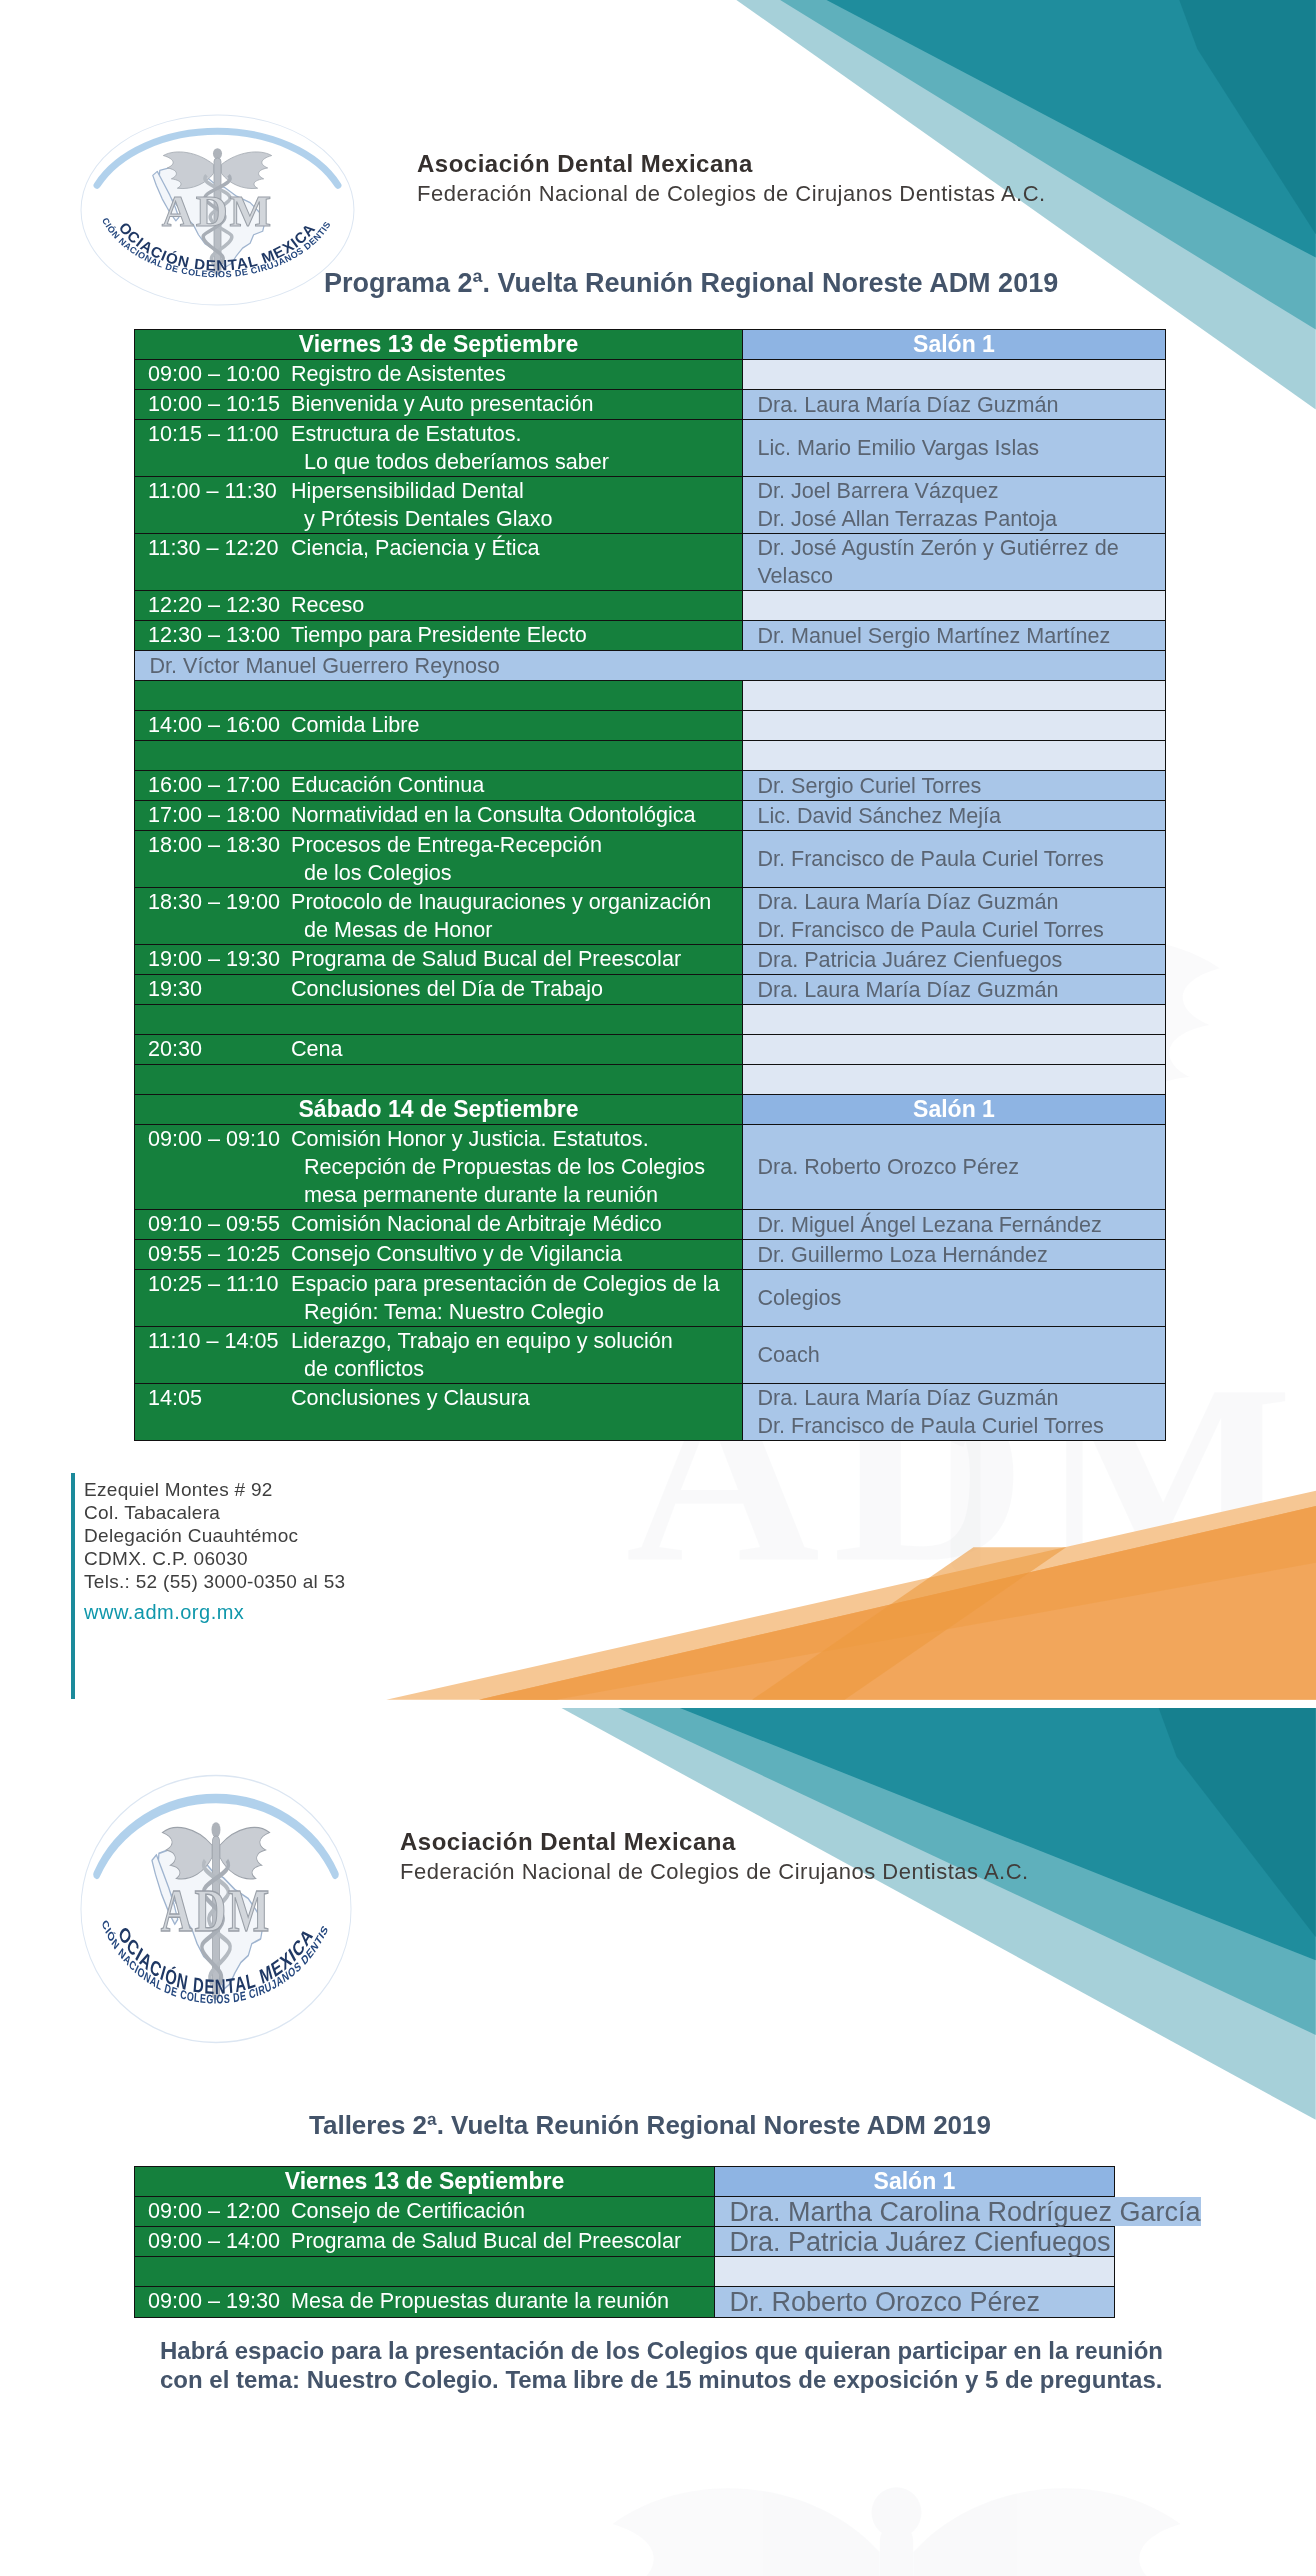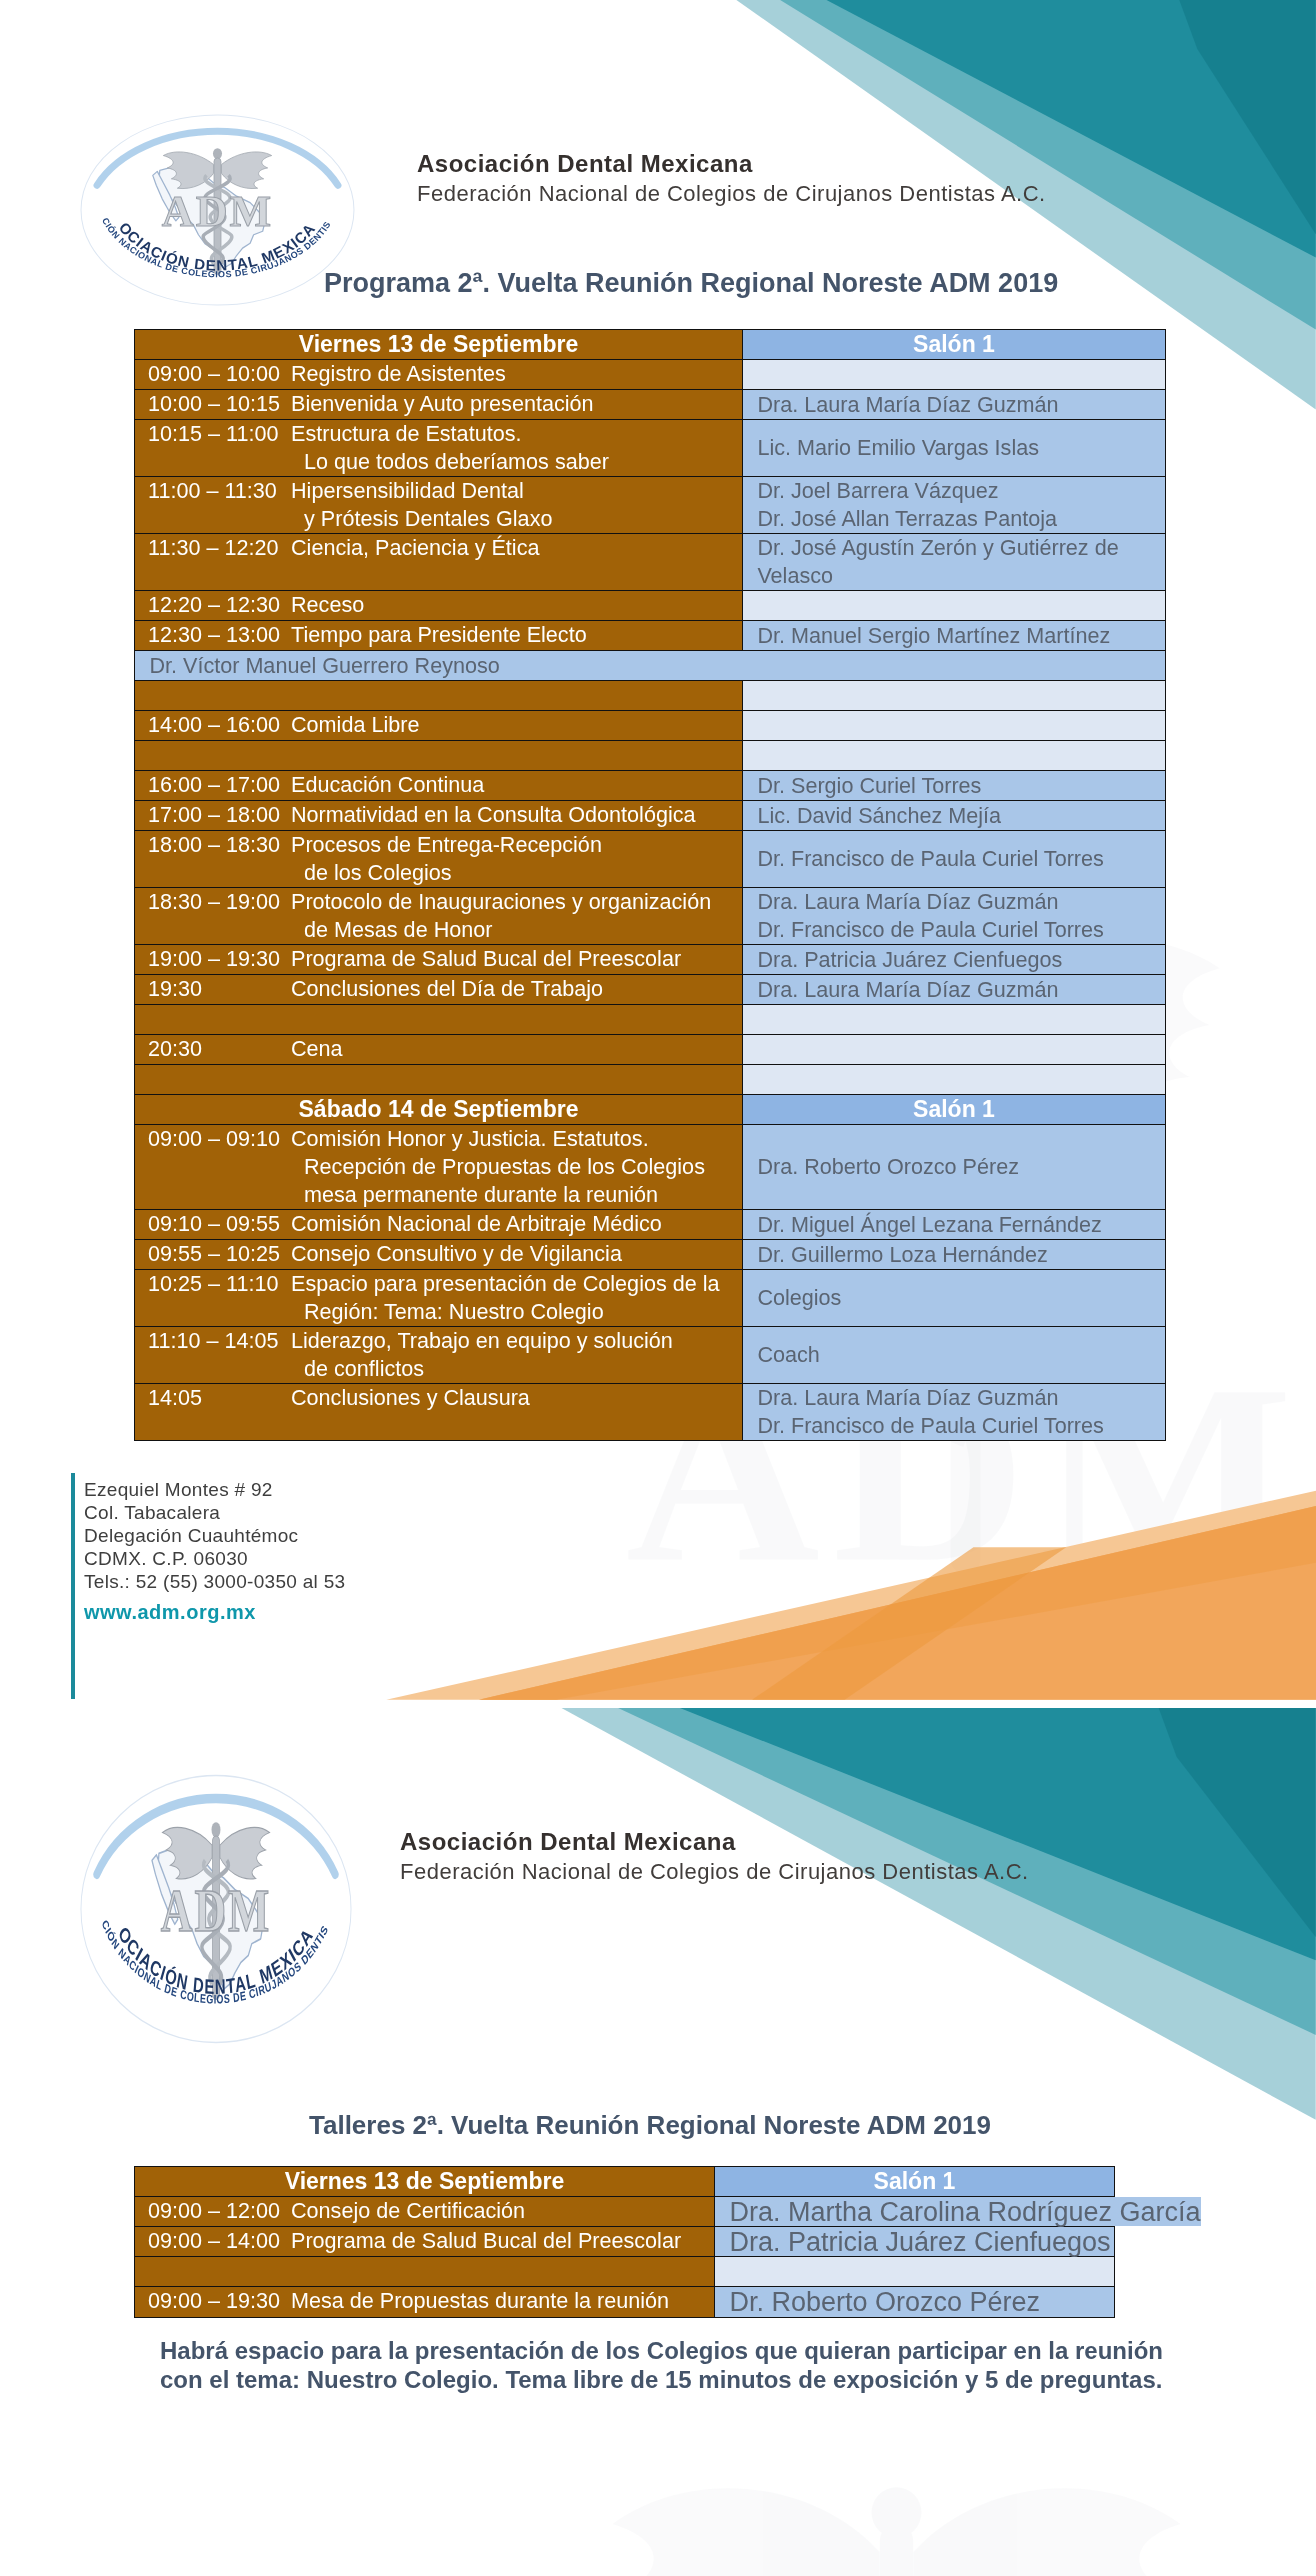"Viernes 13 de Septiembre" .cl { background: #a16207 -> #15803d }
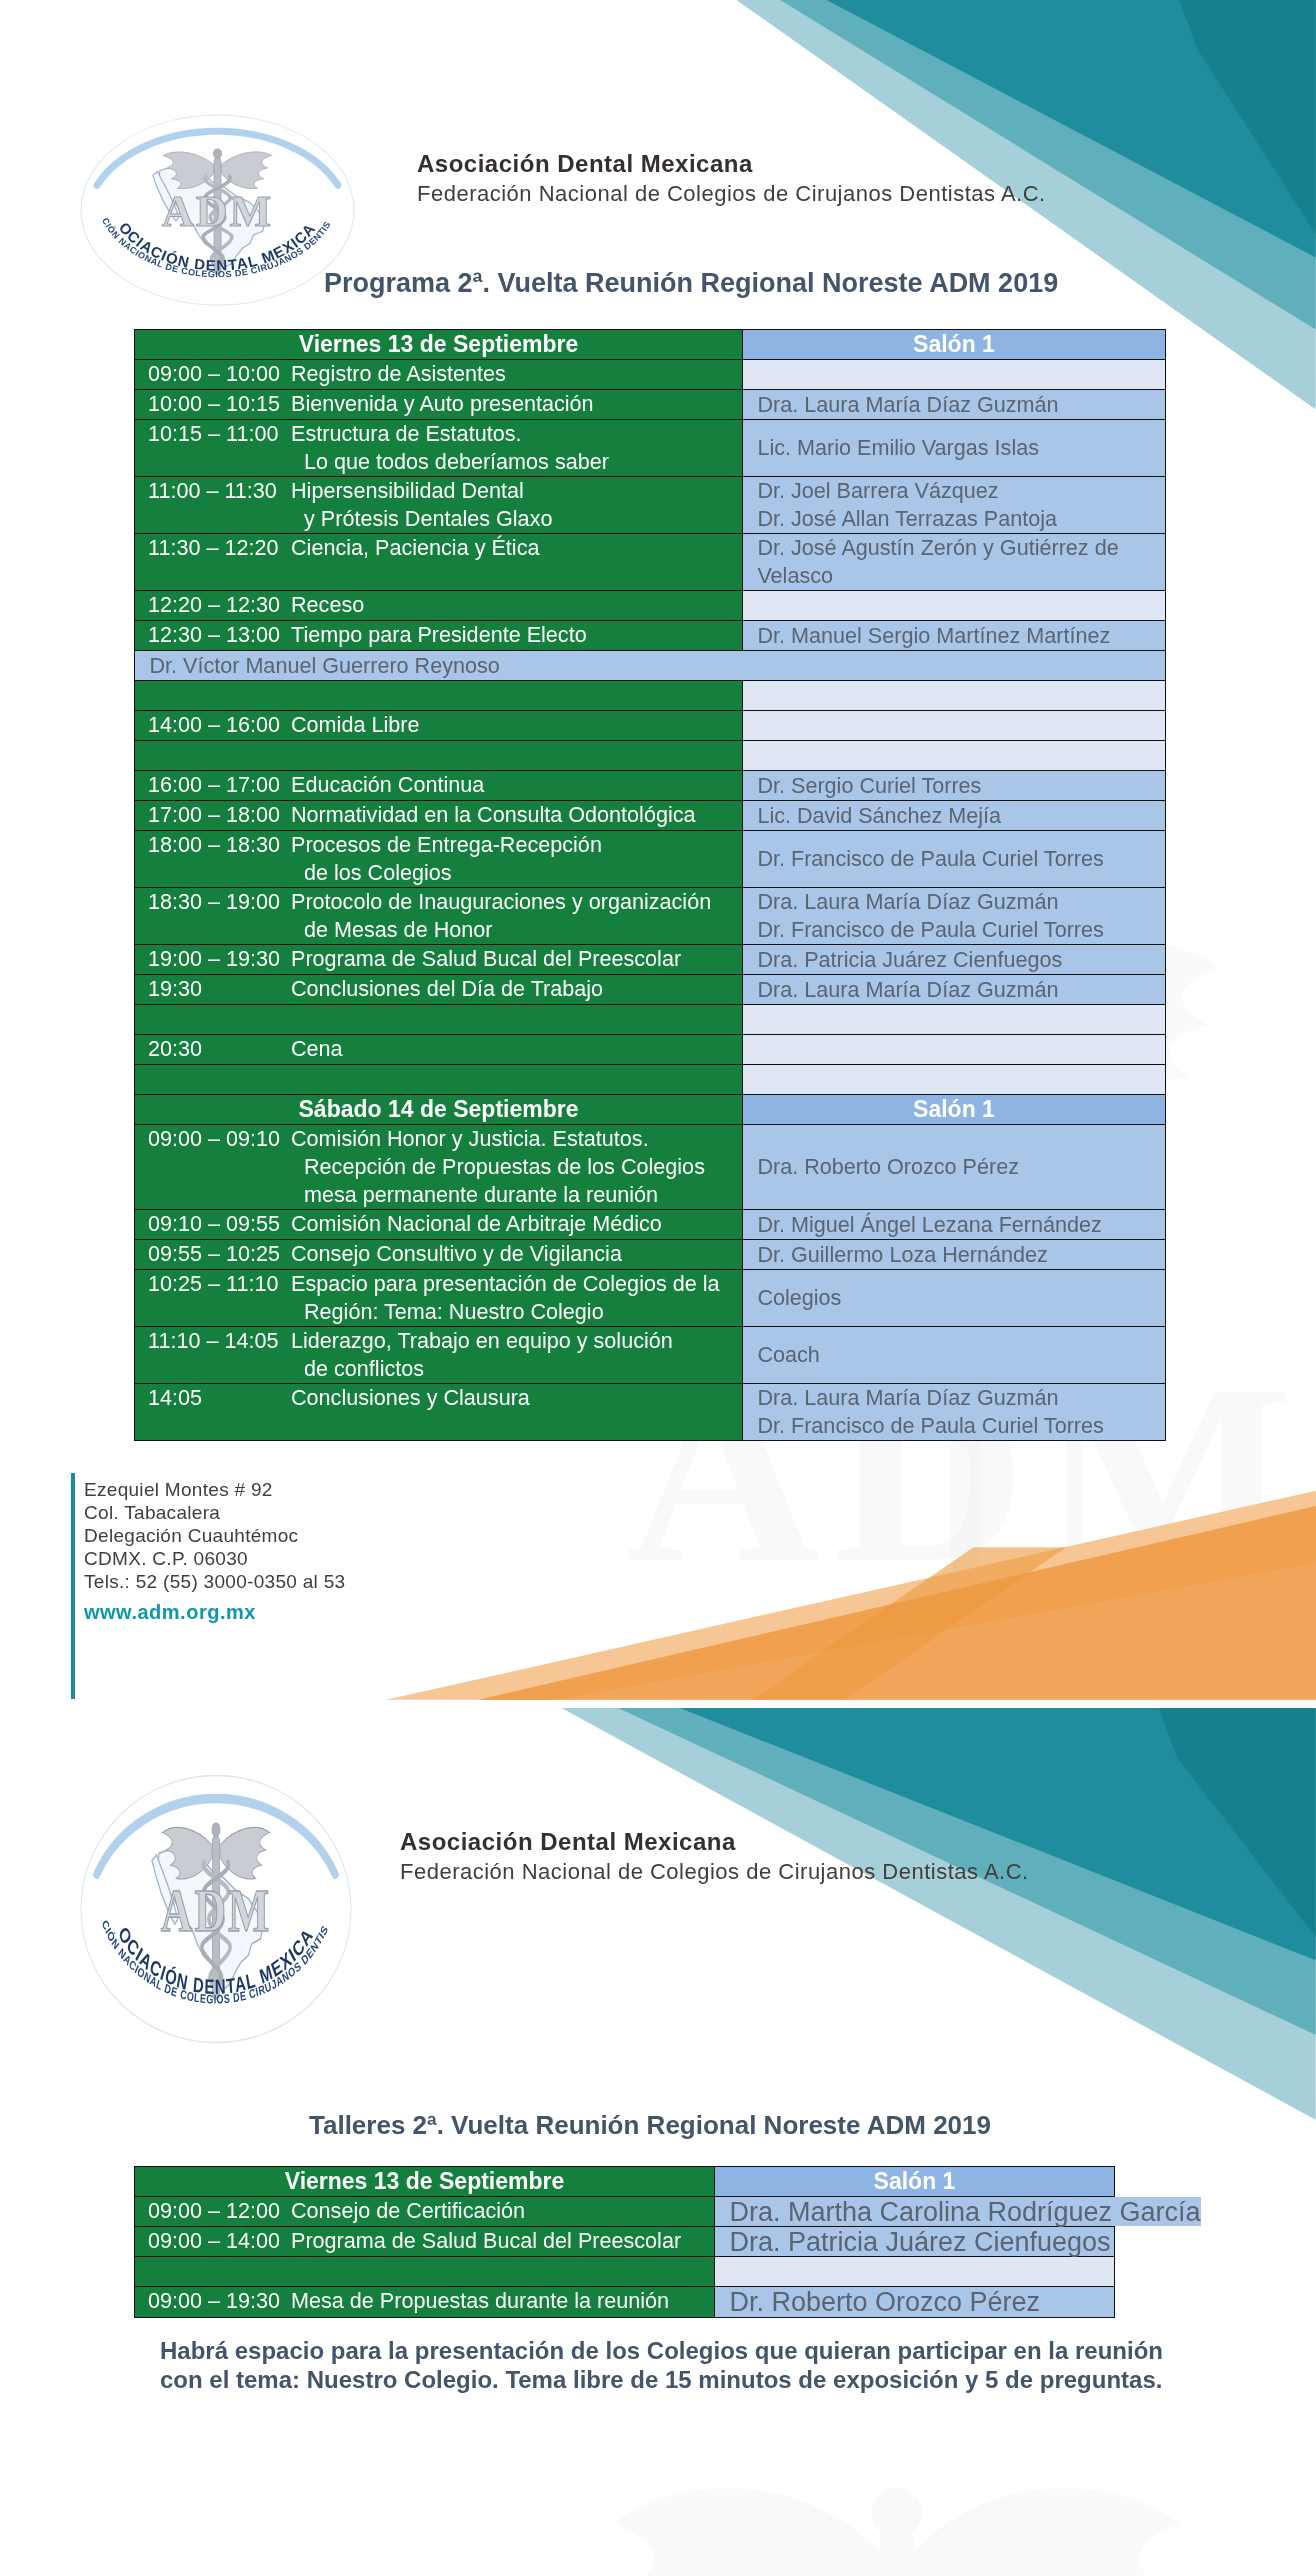"www.adm.org.mx" .web { font-weight: bold -> normal }
